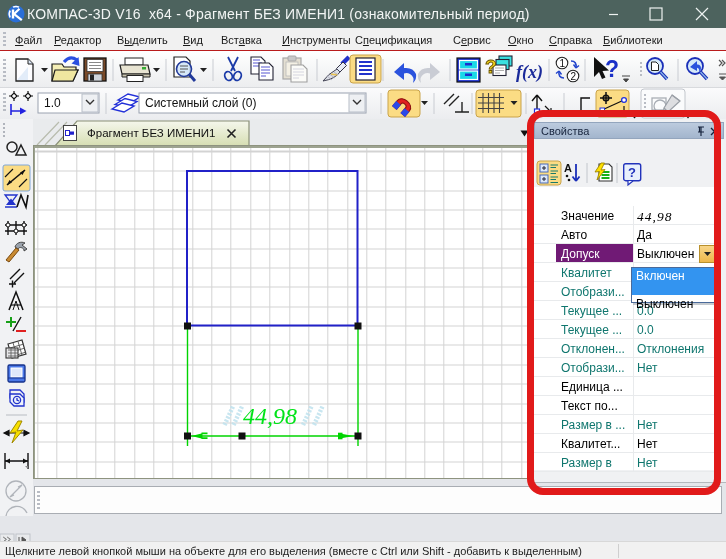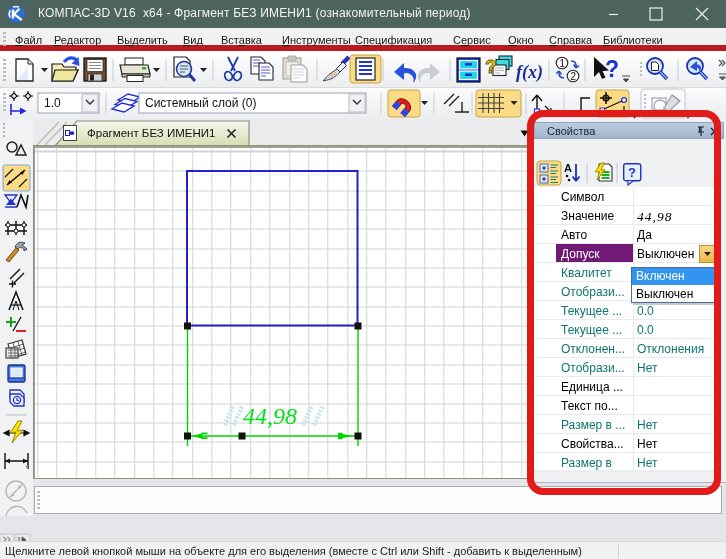"КОМПАС-3D V16 x64 - Фрагмент" #titletext { font-size: 12px -> 14px; left: 38px -> 27px }
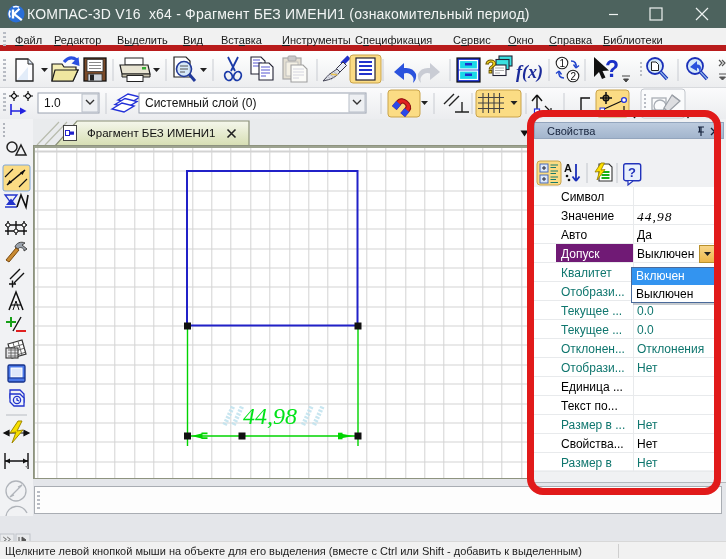"Файл" #menubar { border-bottom: 6px solid #b91c1c -> 1px solid #b91c1c }
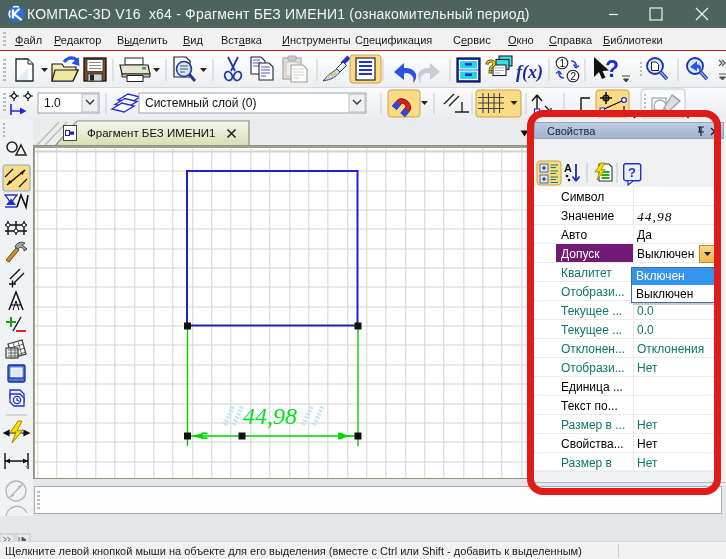"Свойства" #phead { padding: 2px 0 0 12px -> 2px 0 0 6px }
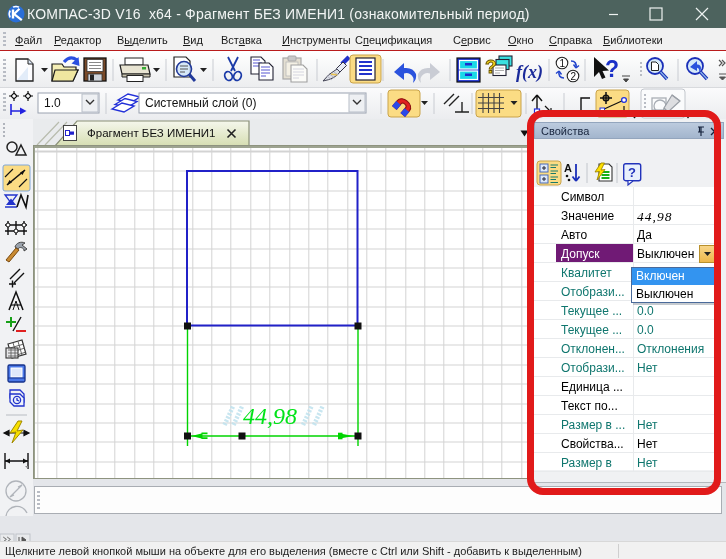"Символ" div.prow { html: <div> <span>Символ</span> </div> -> none }
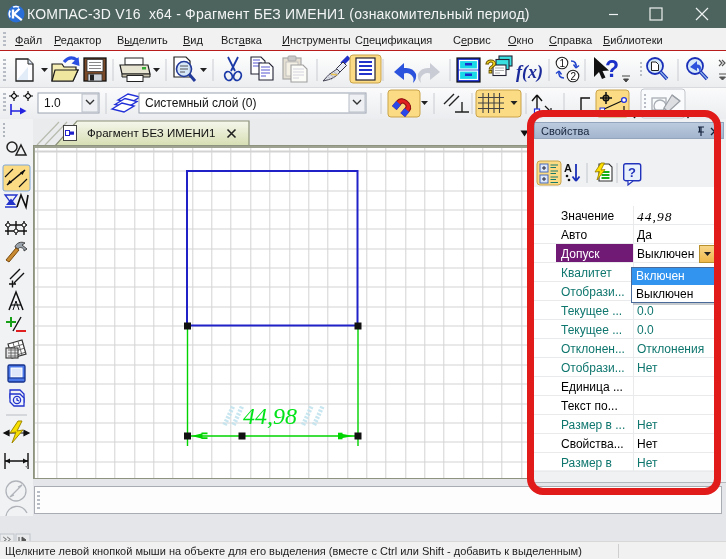"Включен" div { height: 17px -> 27px }
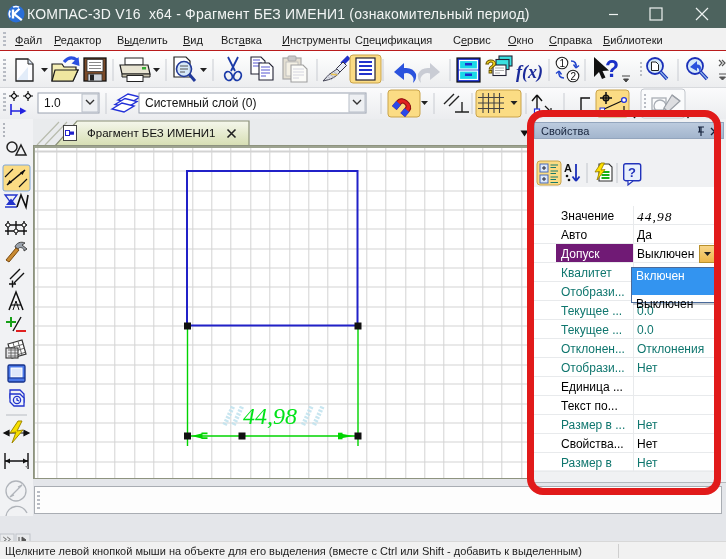"Свойства..." span.plbl { text: Свойства -> Квалитет }
